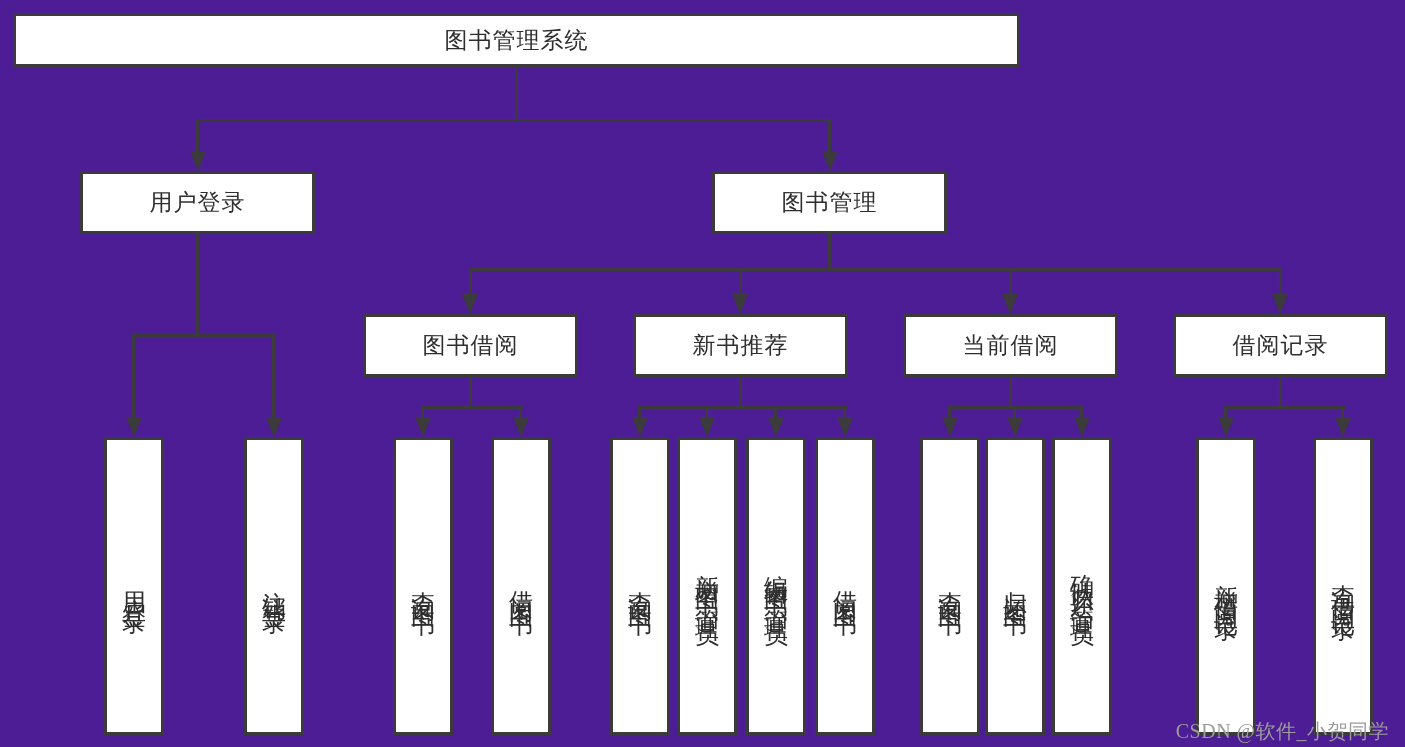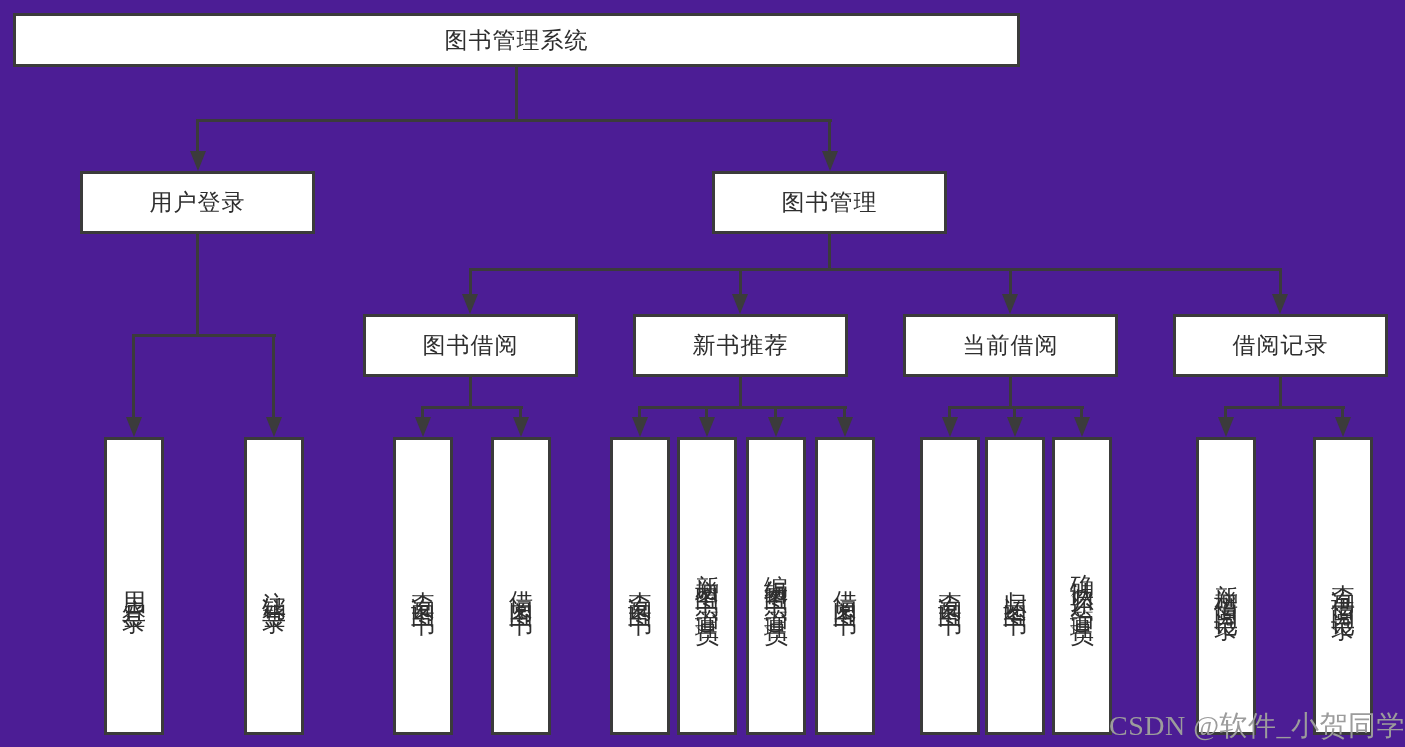"CSDN @软件_小贺同学" .watermark { font-size: 28px -> 20px; right: 0 -> 16px }
